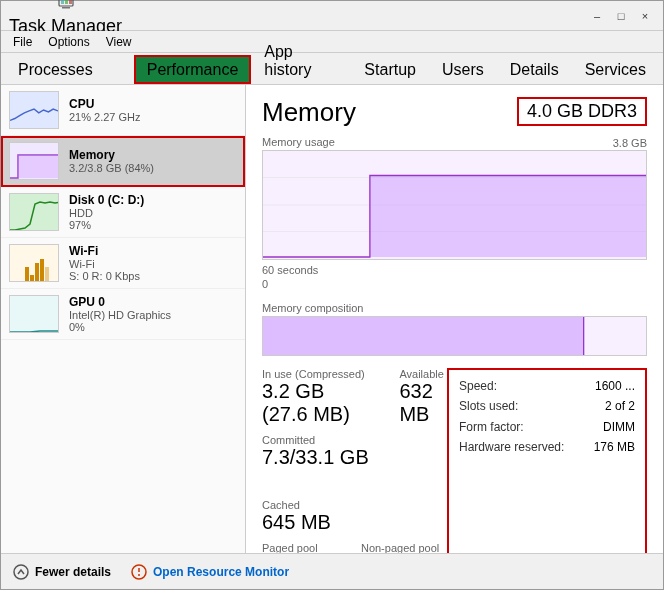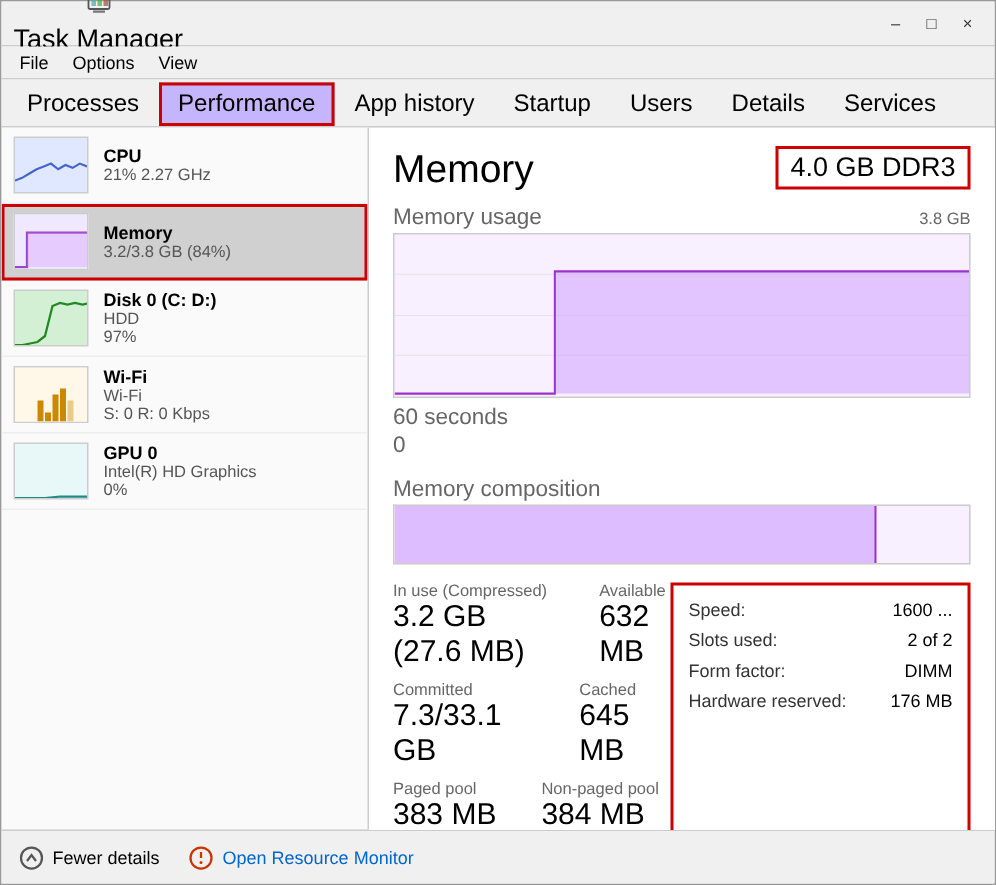"Performance" .tab.active { background: #c4b5fd -> #15803d; margin-left: none -> 28px }
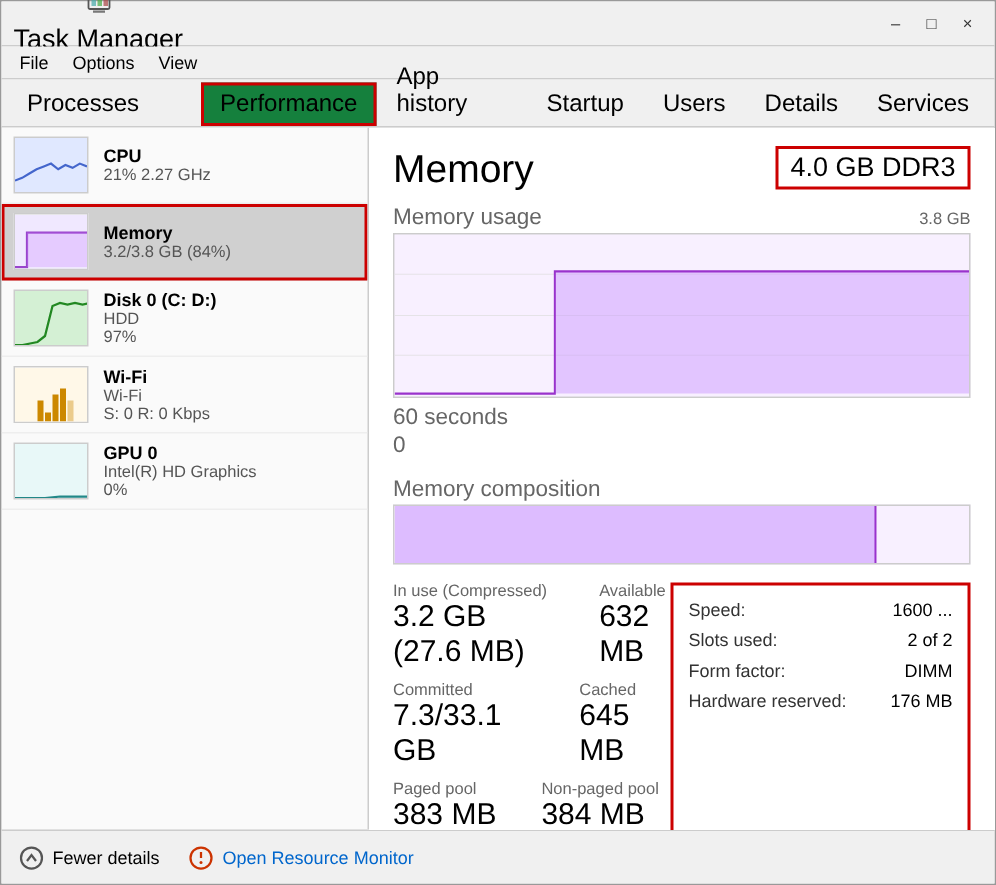"Memory usage" .section-label { font-size: 15px -> 11px }
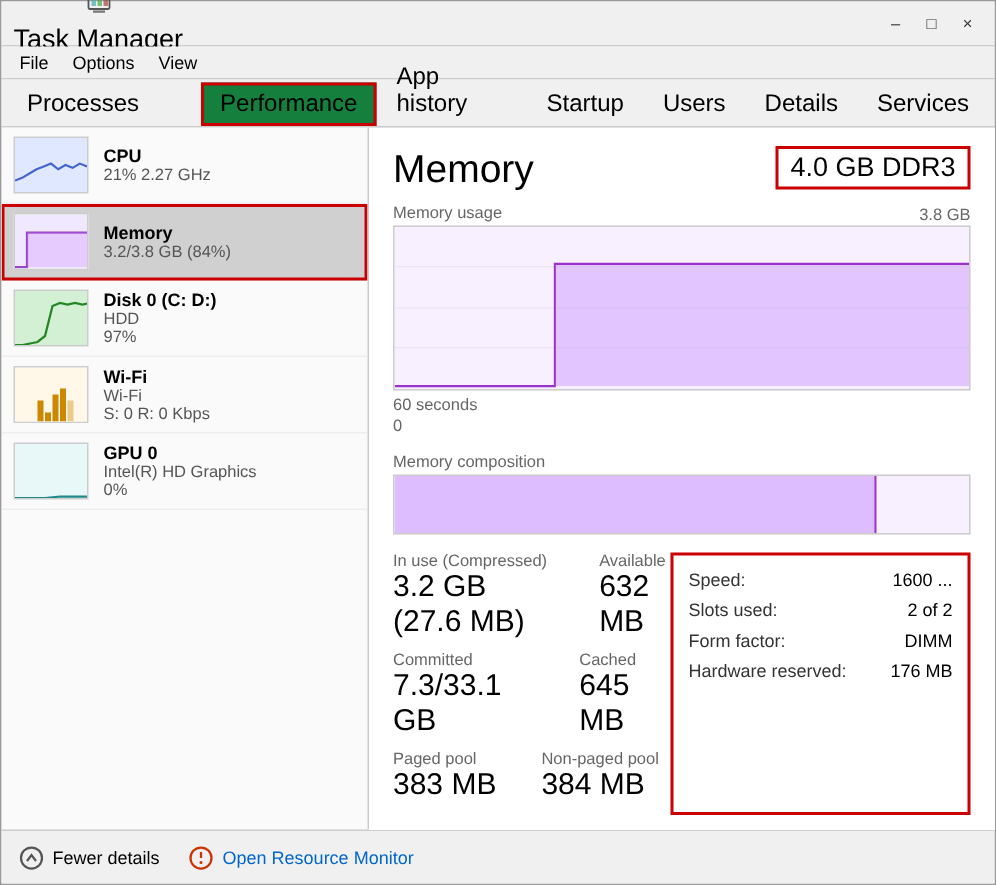"Committed" div { flex-direction: none -> column }
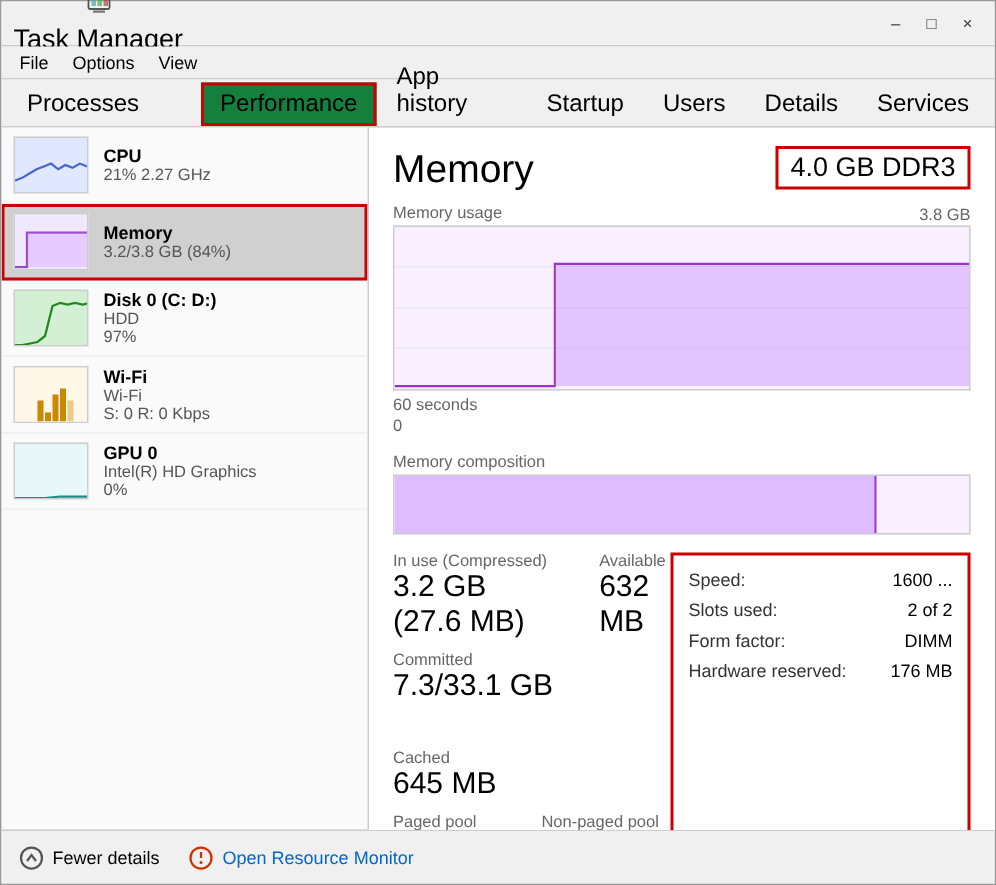"Fewer details" .bottom-btn { font-weight: none -> bold }
